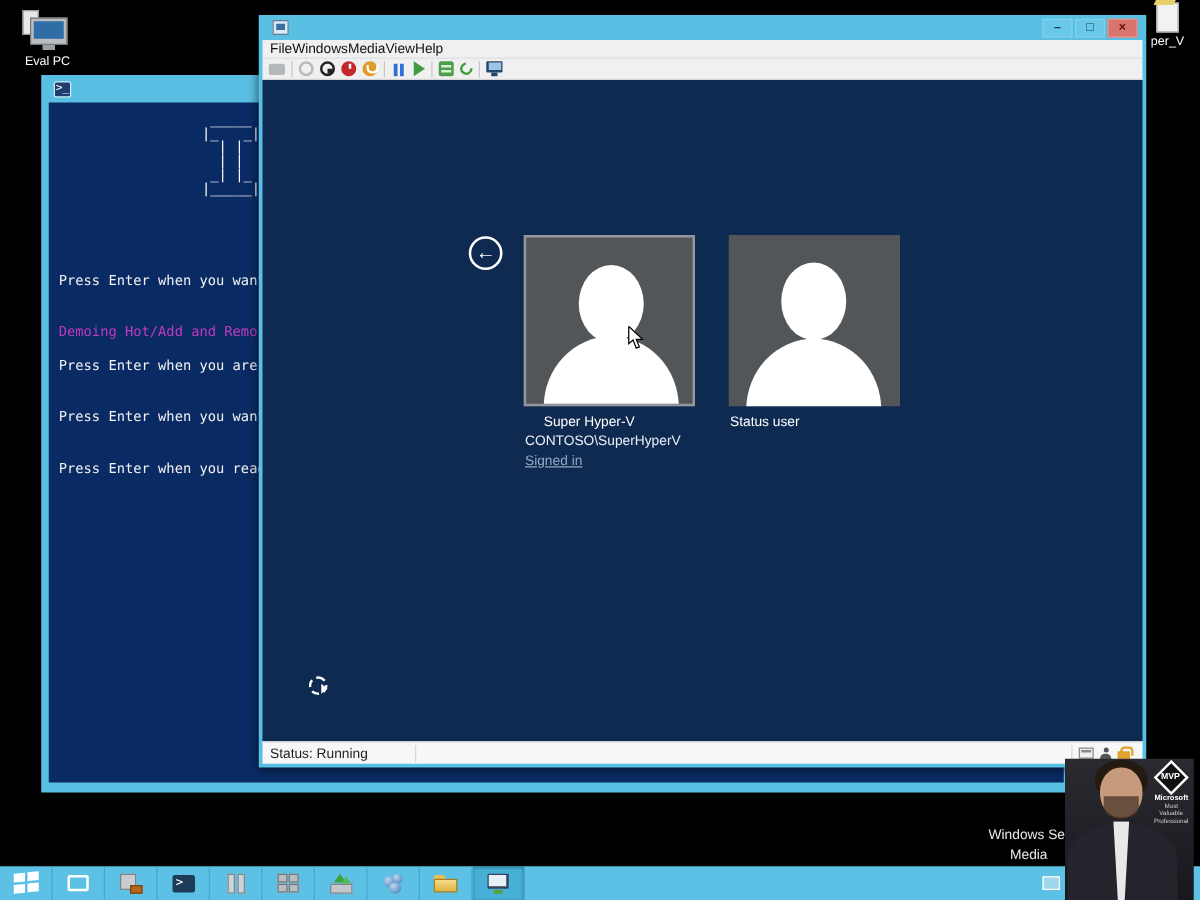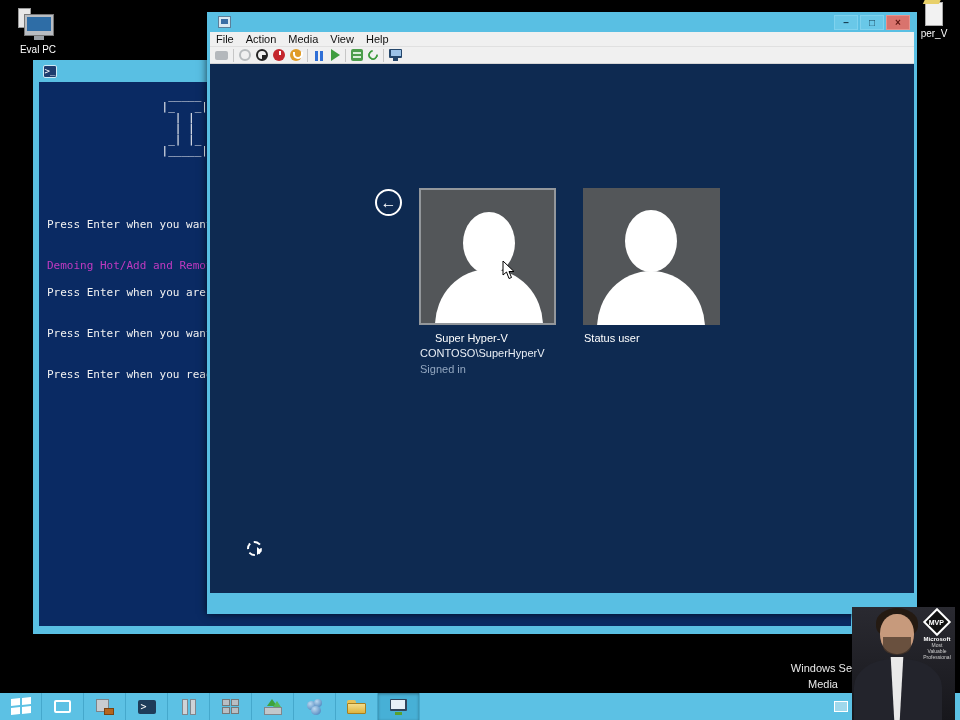"File" .vm-menubar { gap: 12px -> 0 }
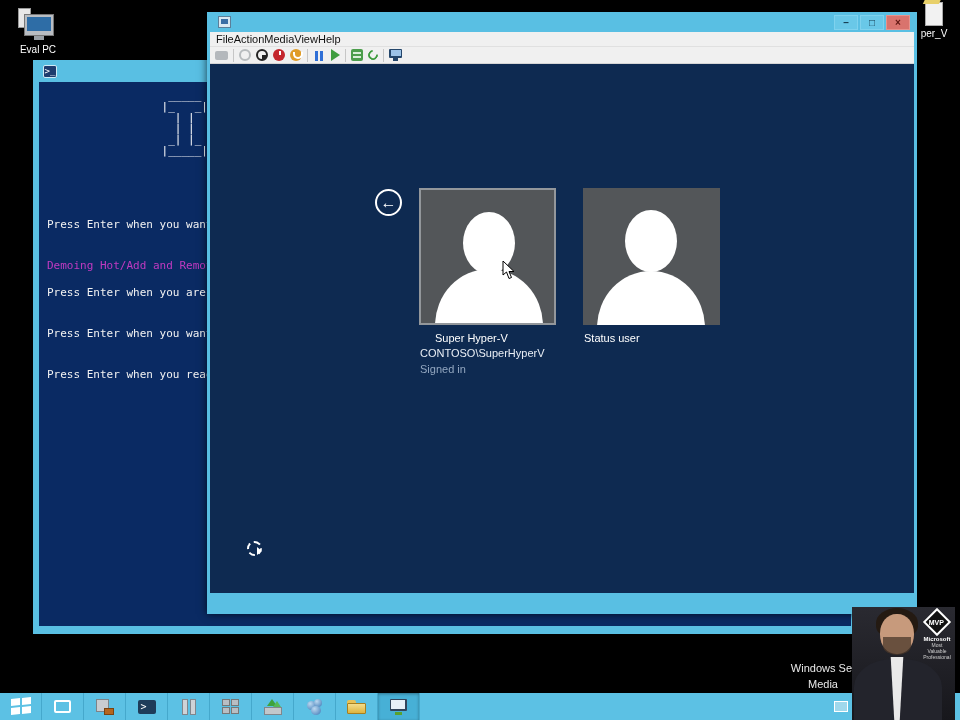"Action" span.menu-item { text: Action -> Windows }
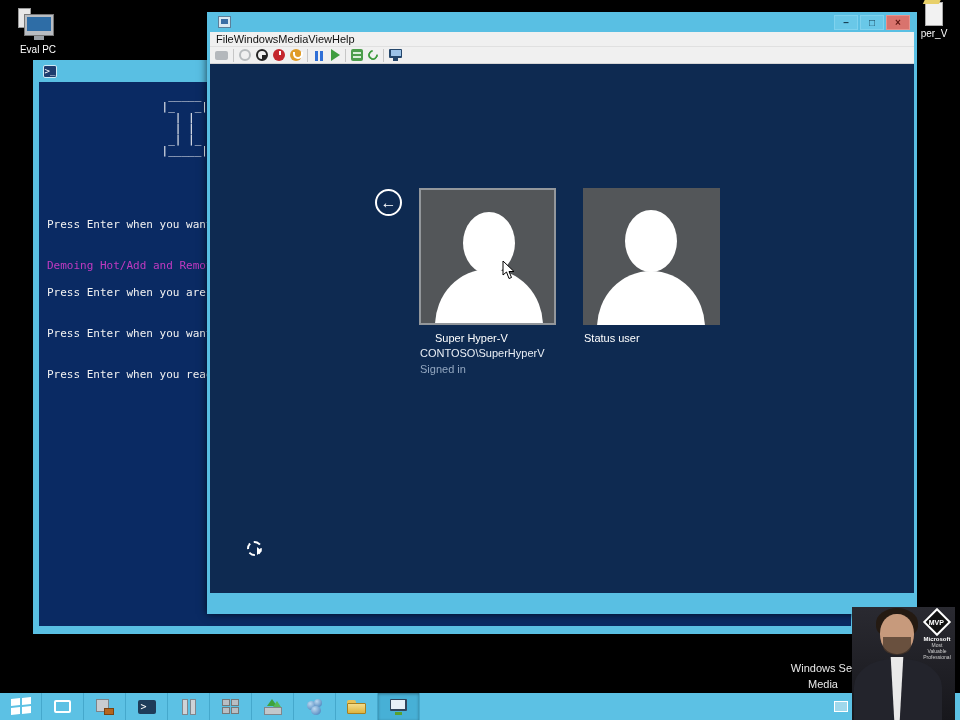"Signed in" div.tile-label { text-decoration: none -> underline }
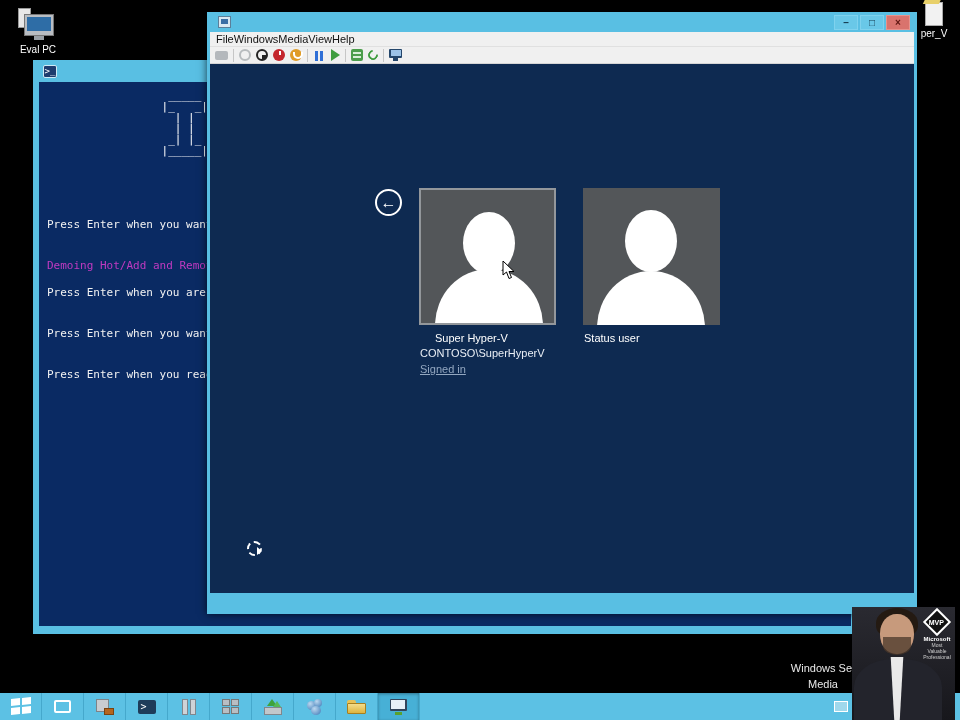"Status: Running" div.vm-statusbar { html: none -> <div> <div>Status: Running</div> <div></div> <div> <div></div> <div></div> <div></div> <div></div> </div> </div> }
